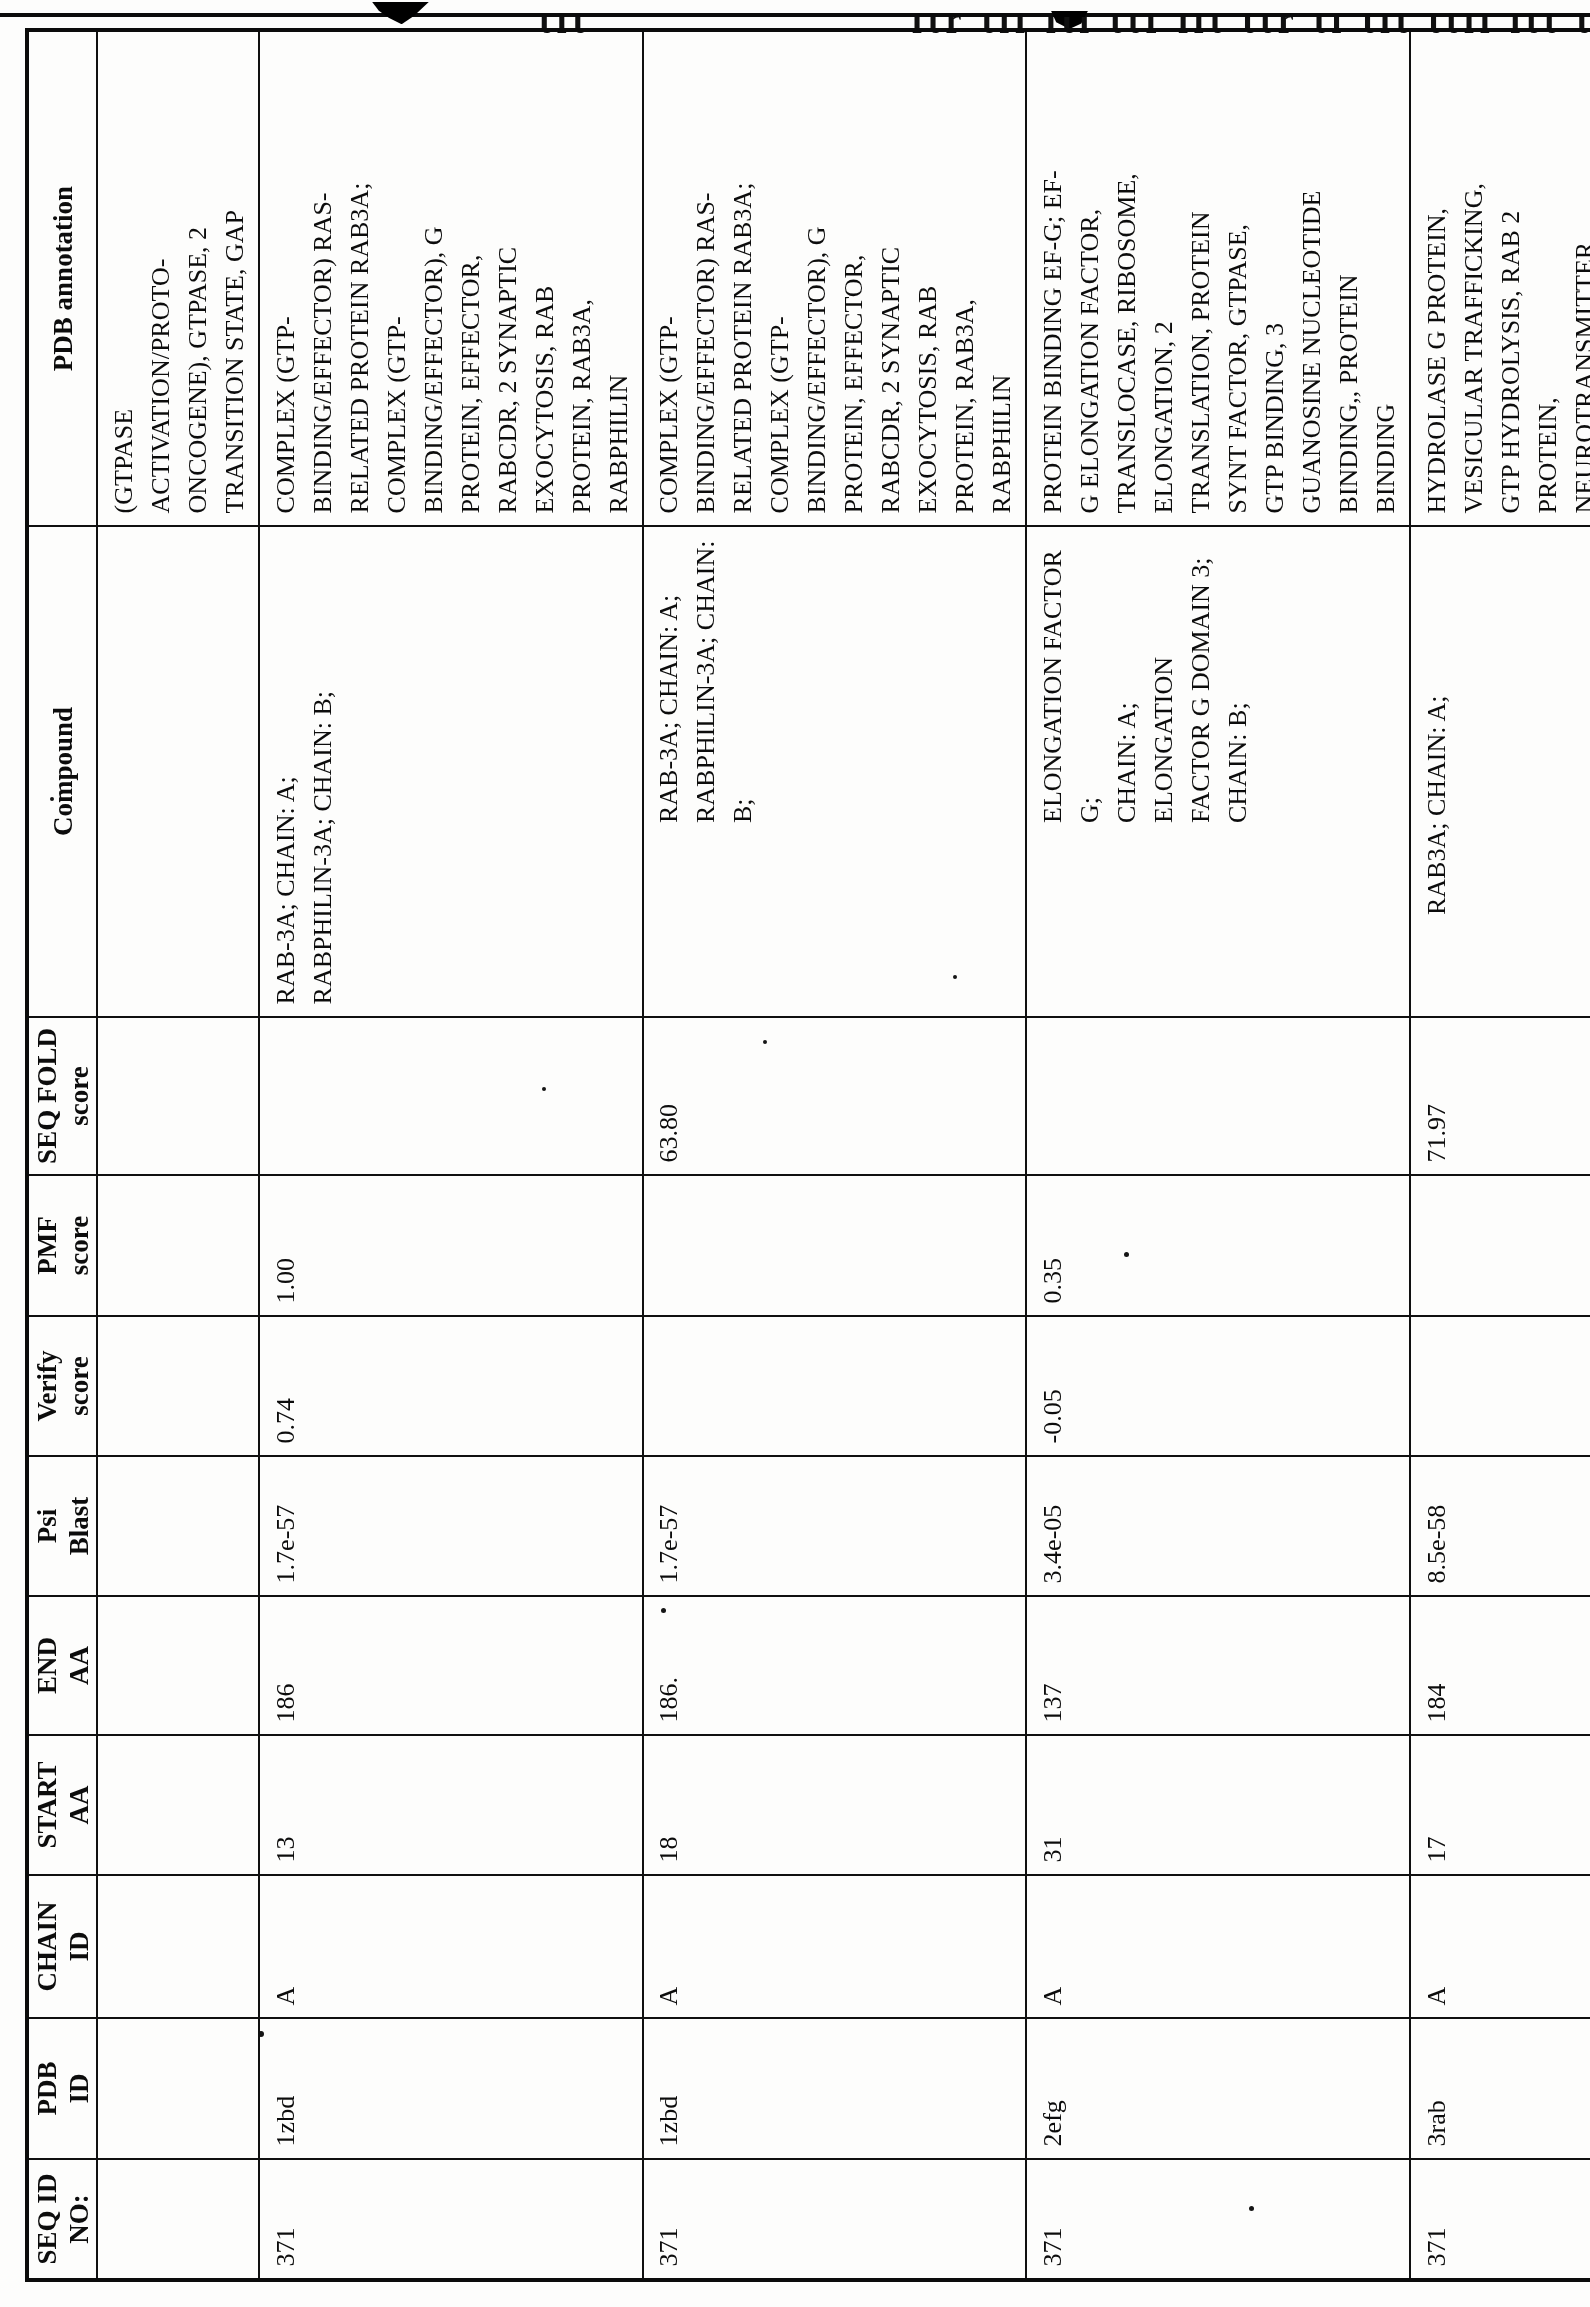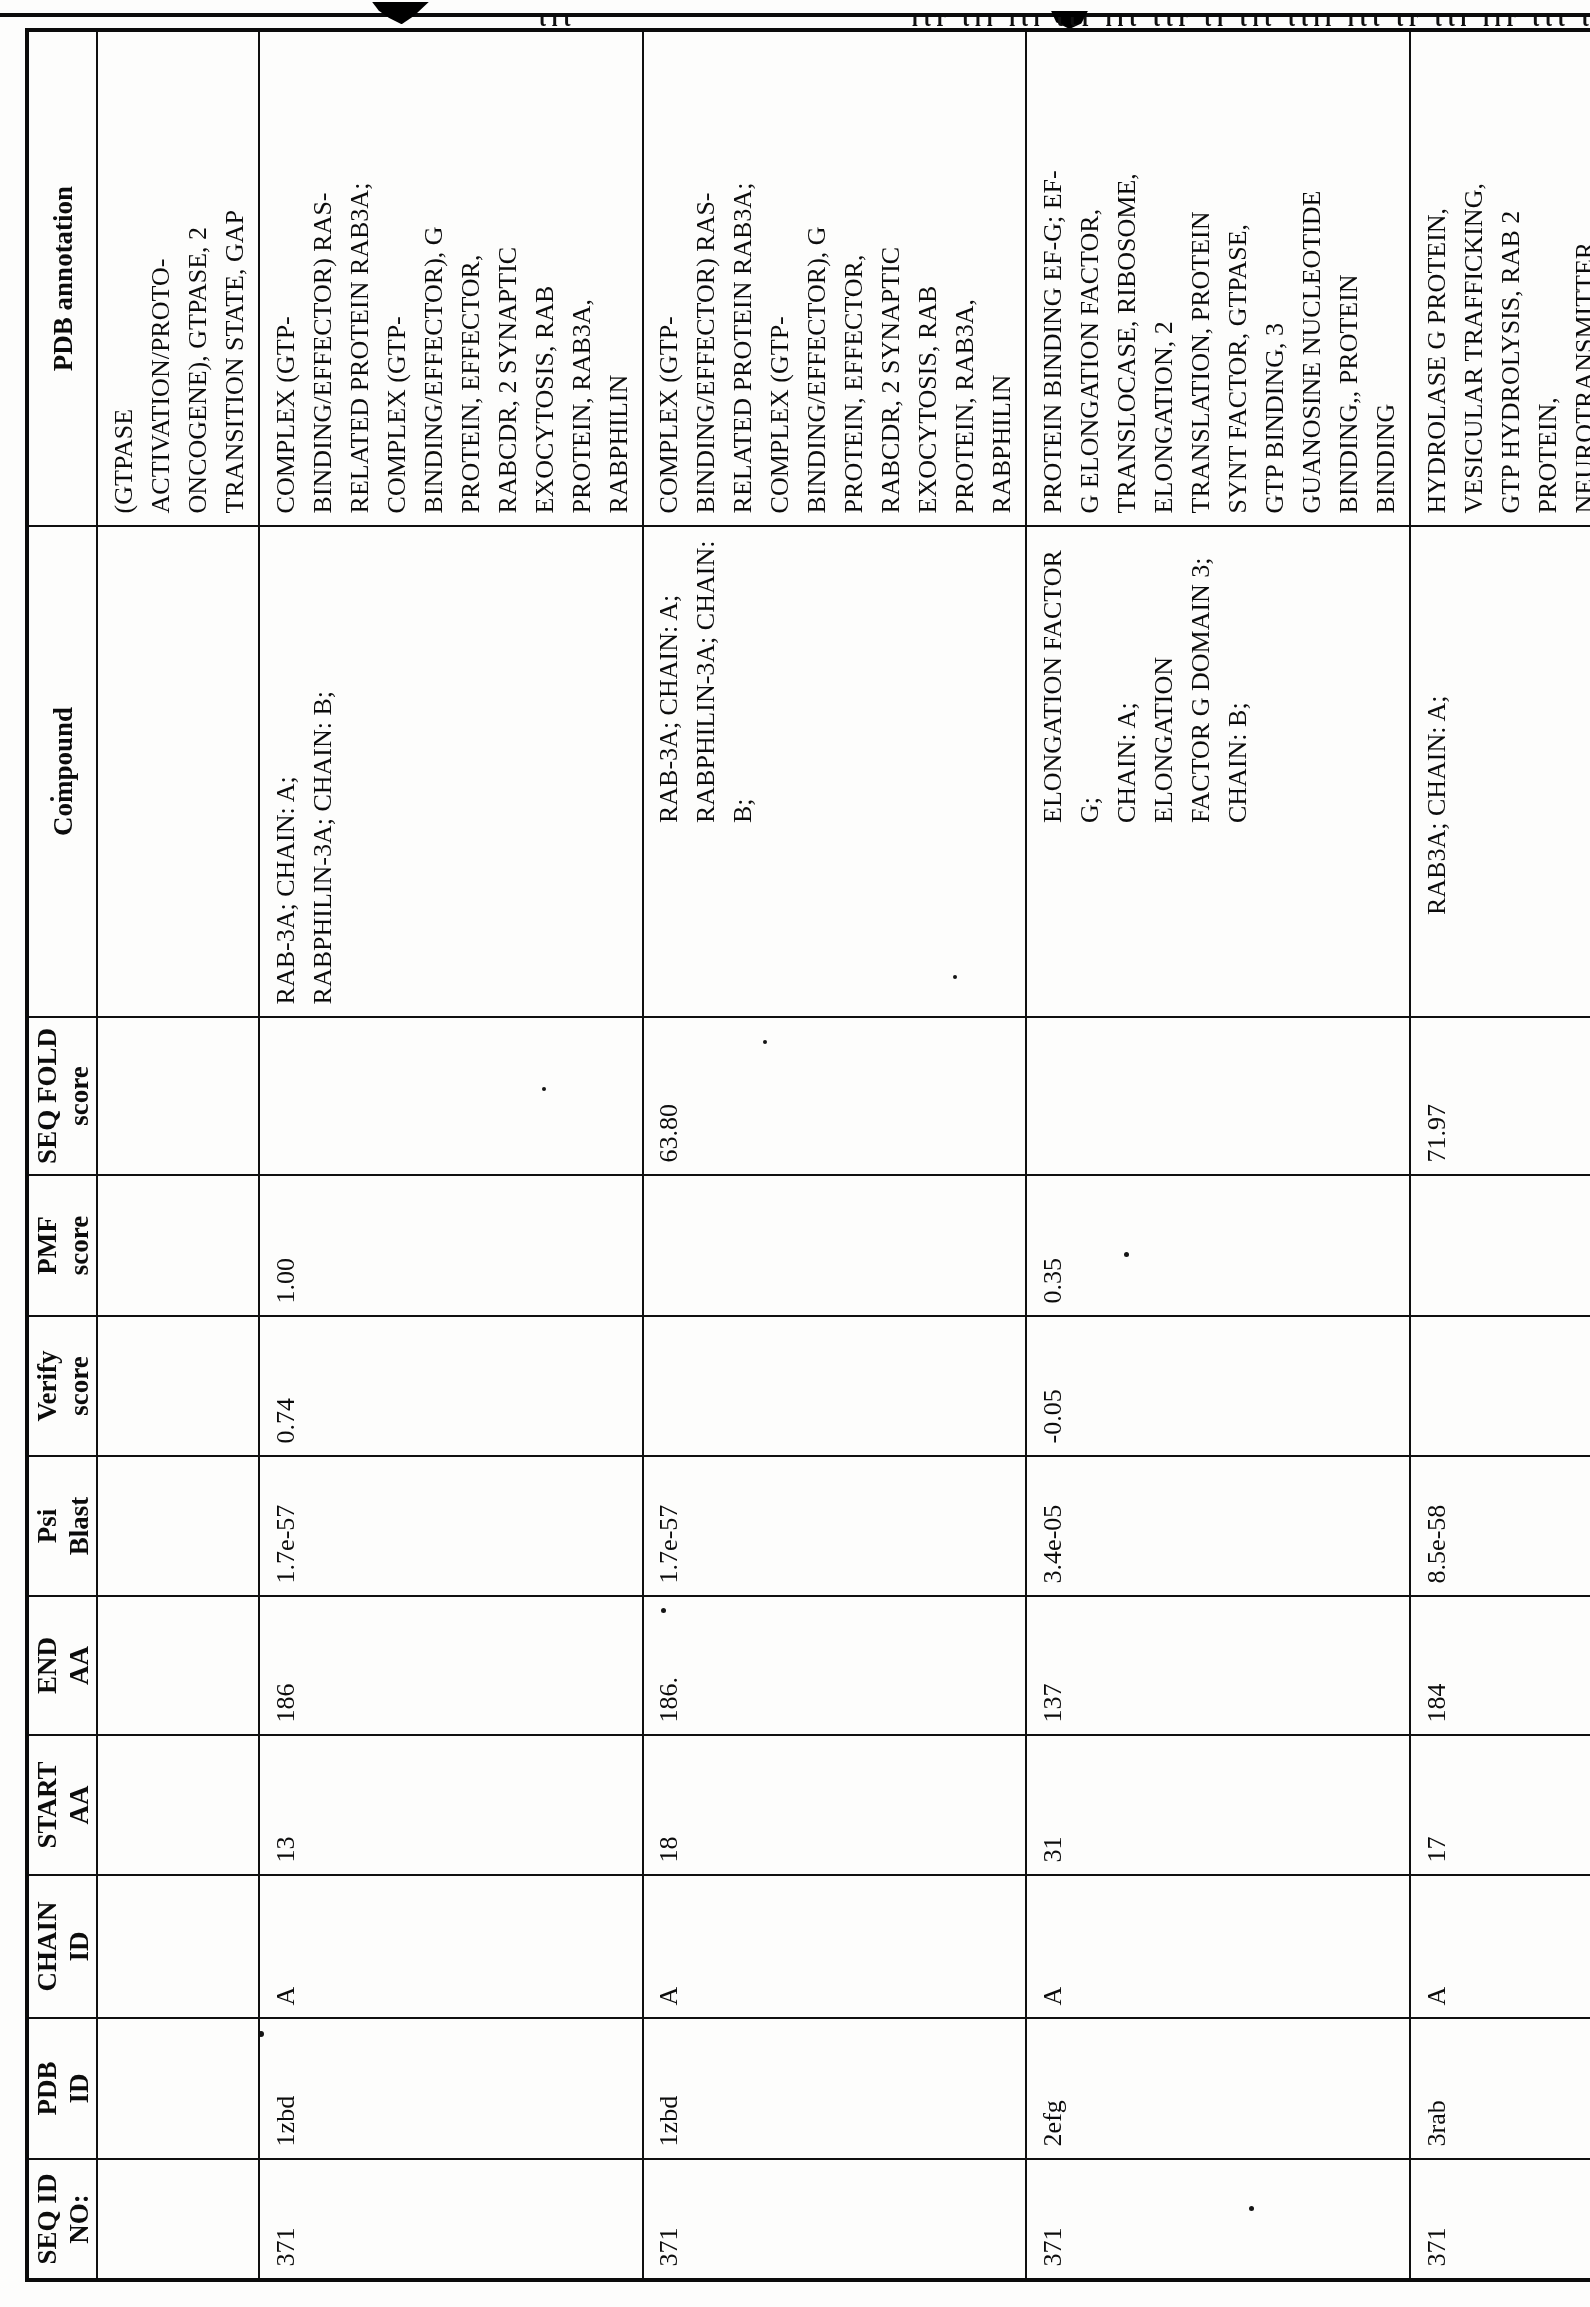"tlt" .noise-band { font-size: 21px -> 36px }
